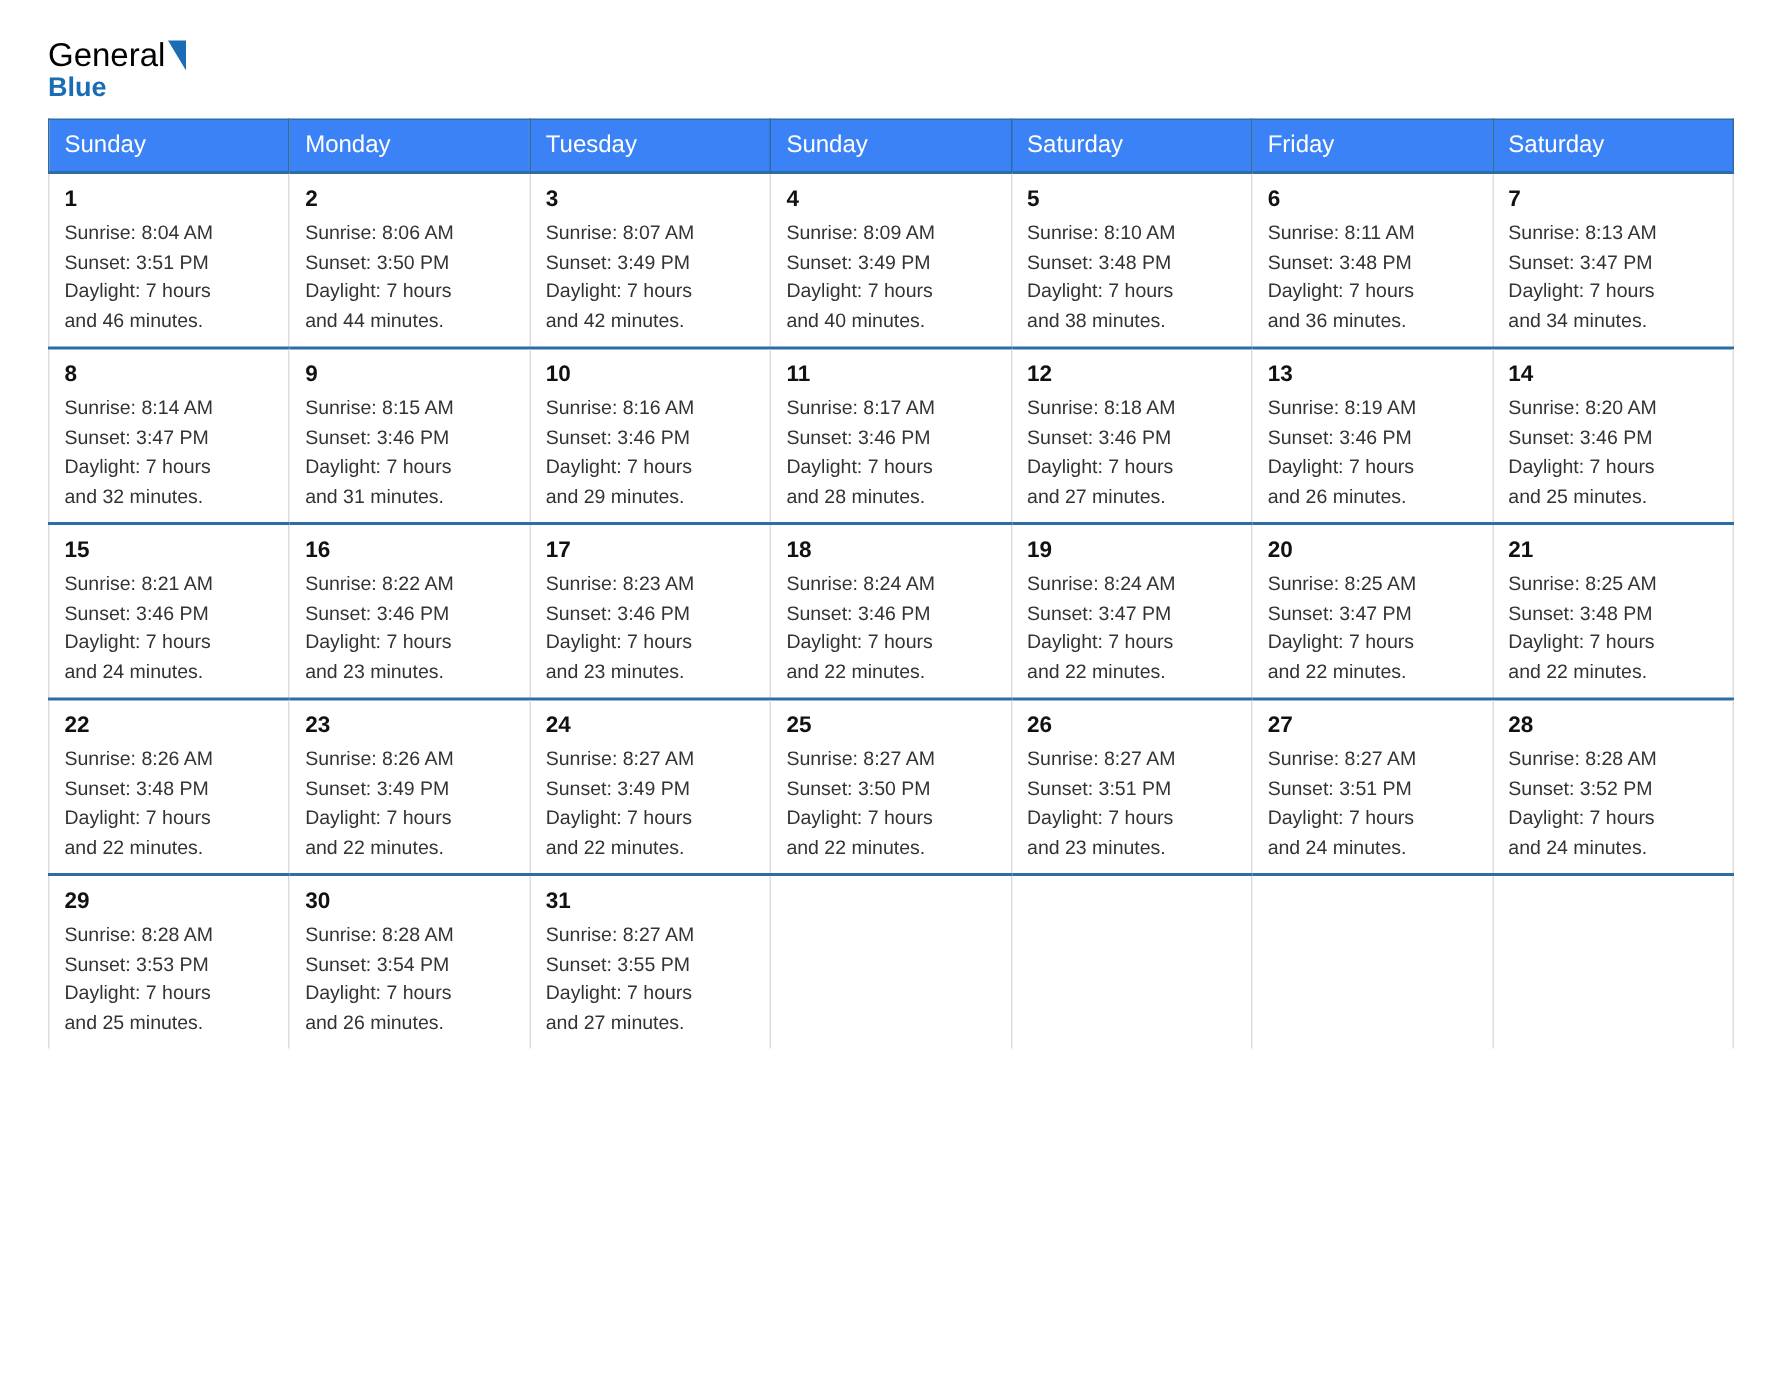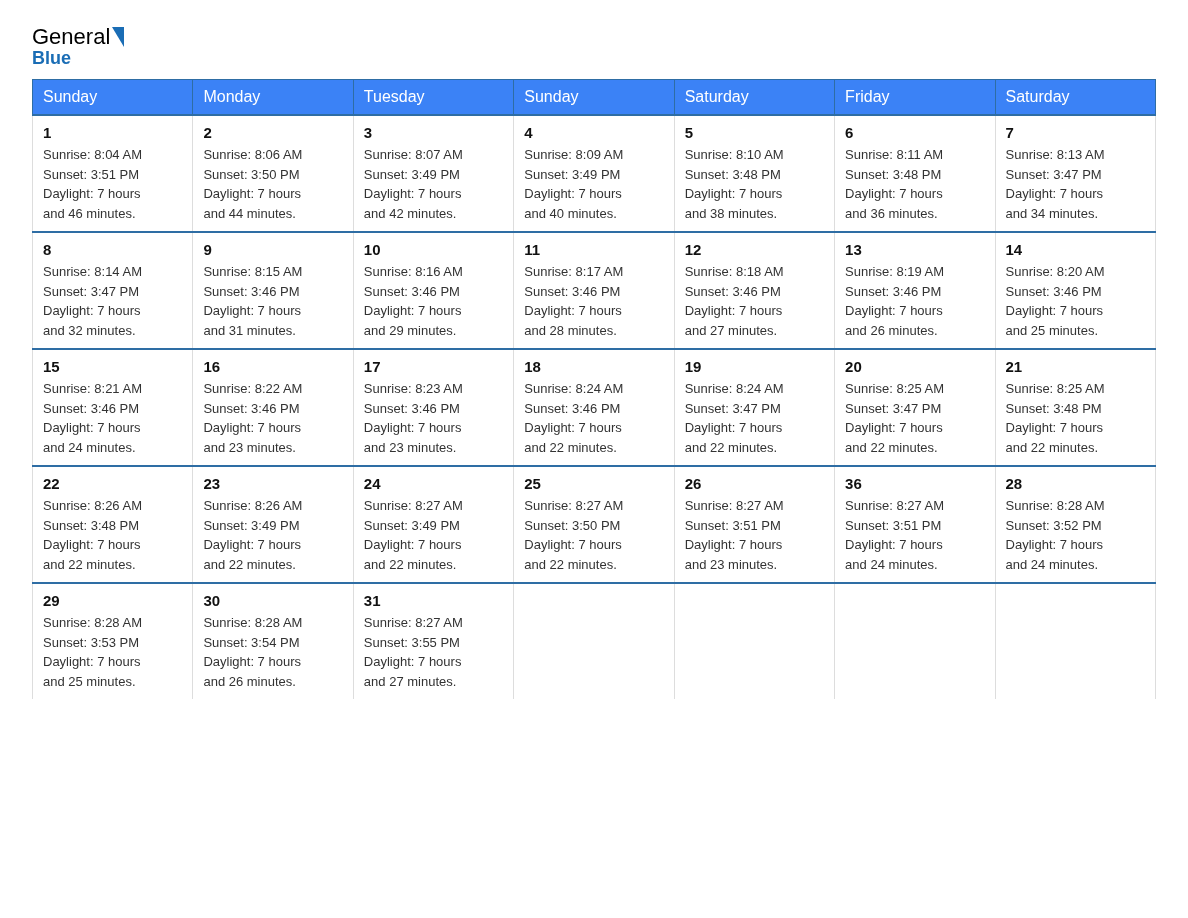"36" div.day-number { text: 36 -> 27 }
